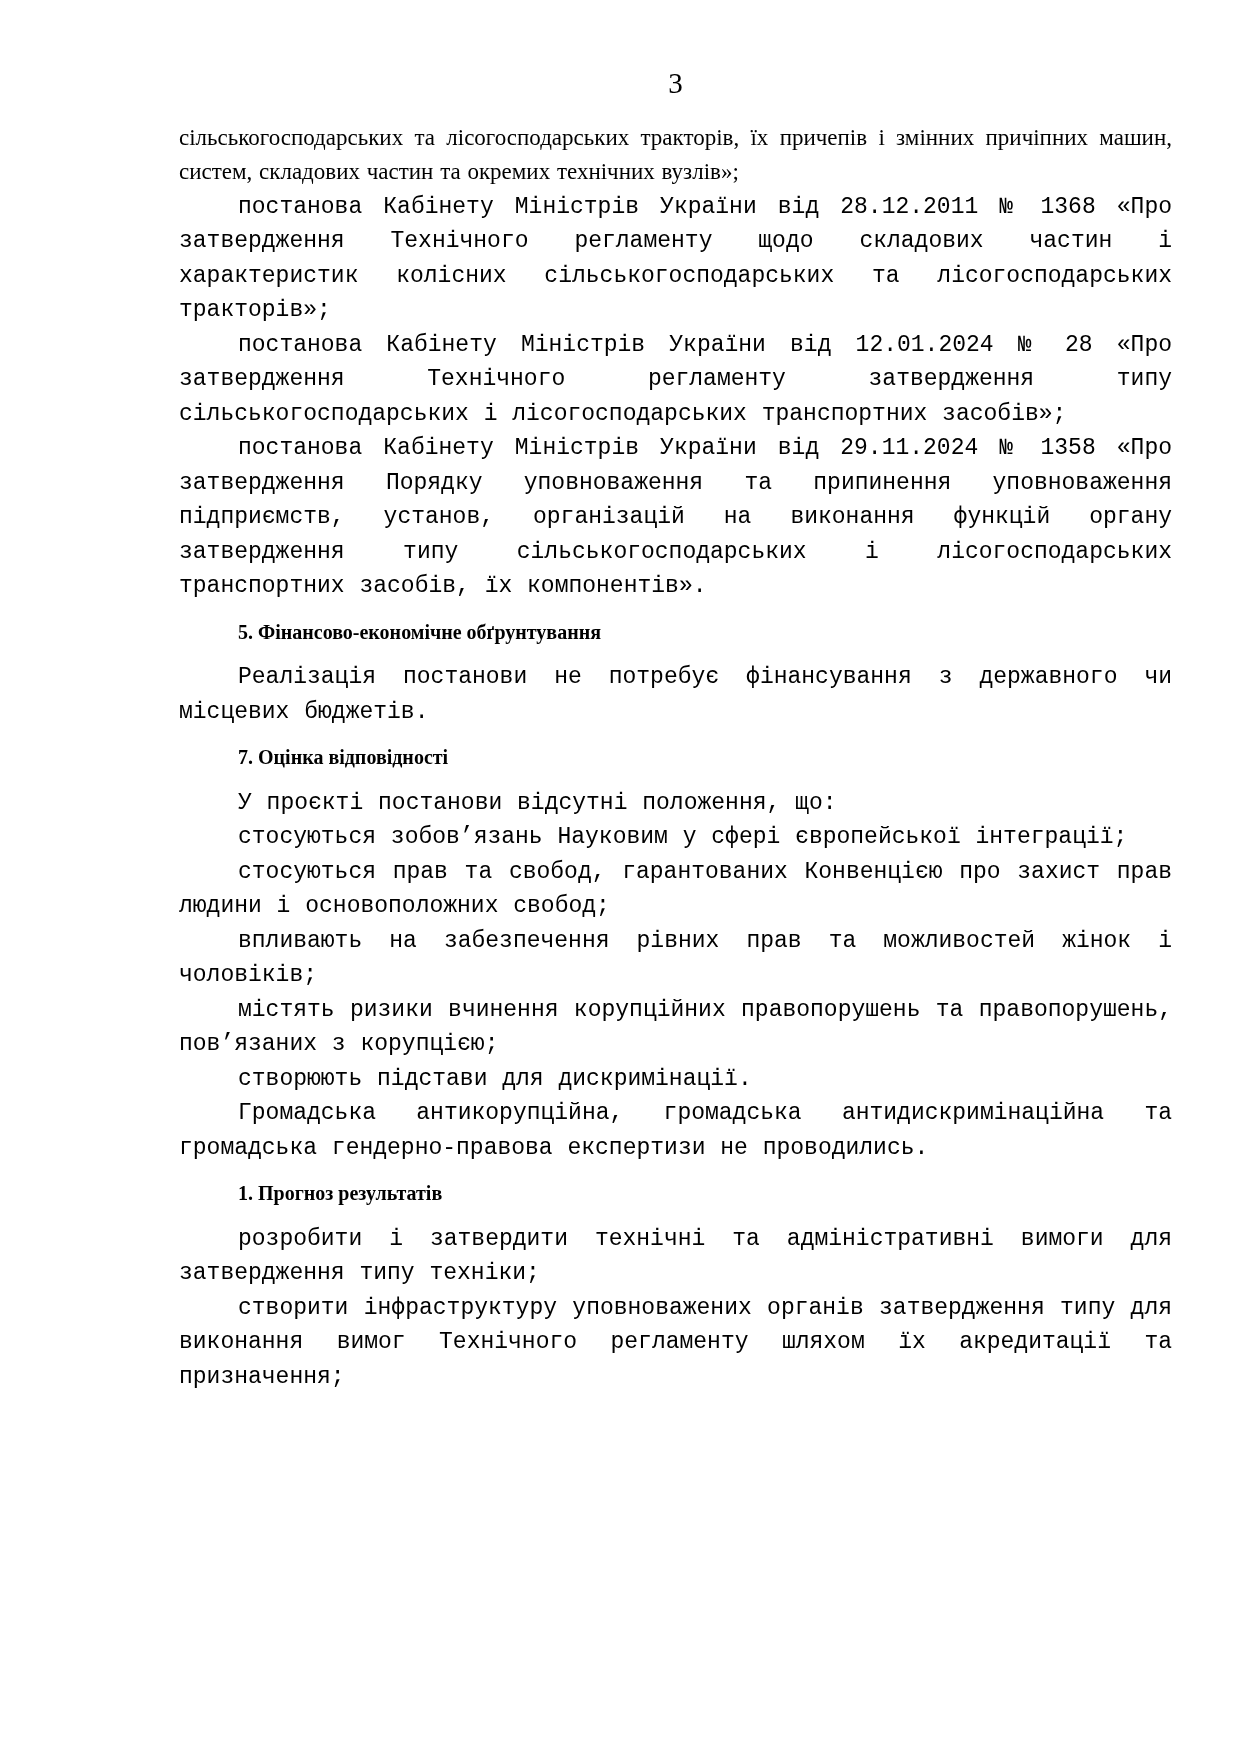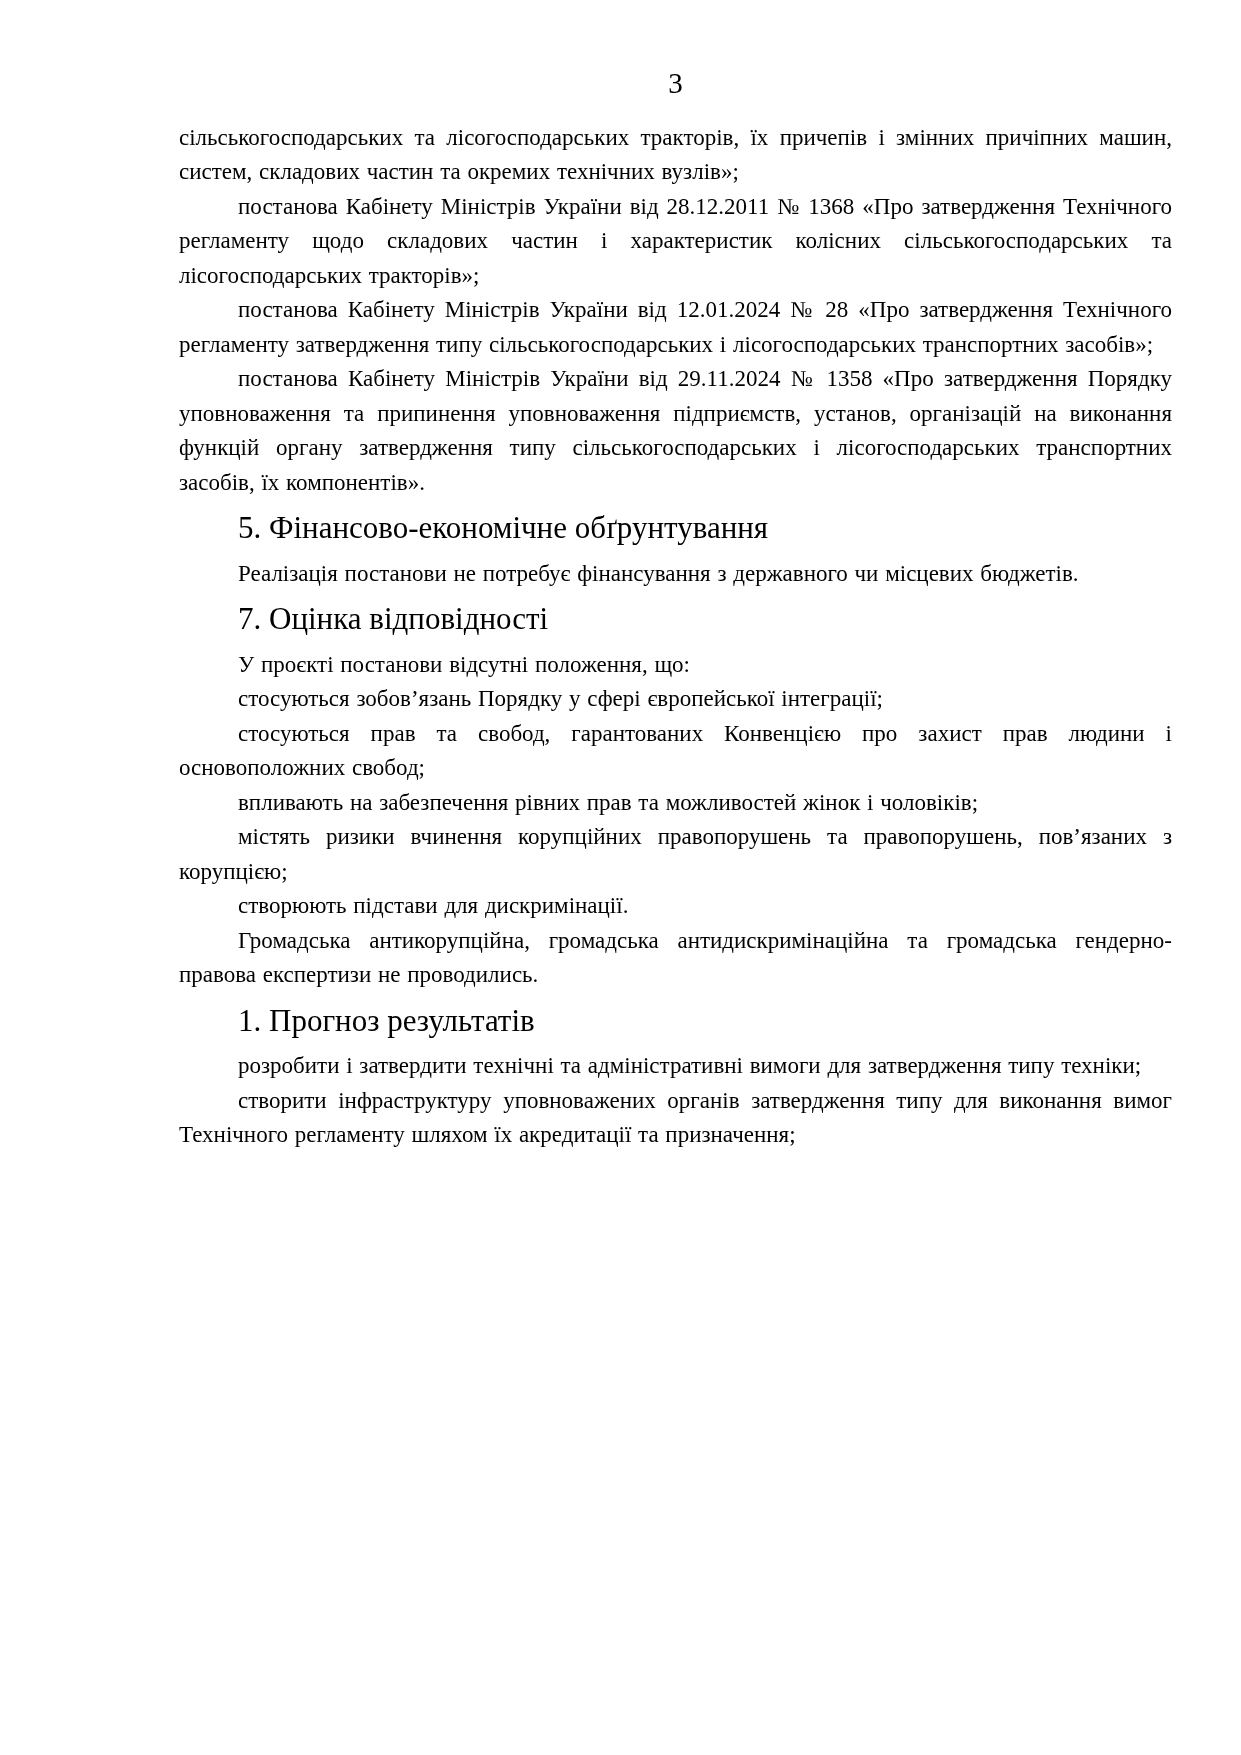"постанова Кабінету Міністрів України від" .para.indent { font-family: none -> Liberation Mono, monospace }
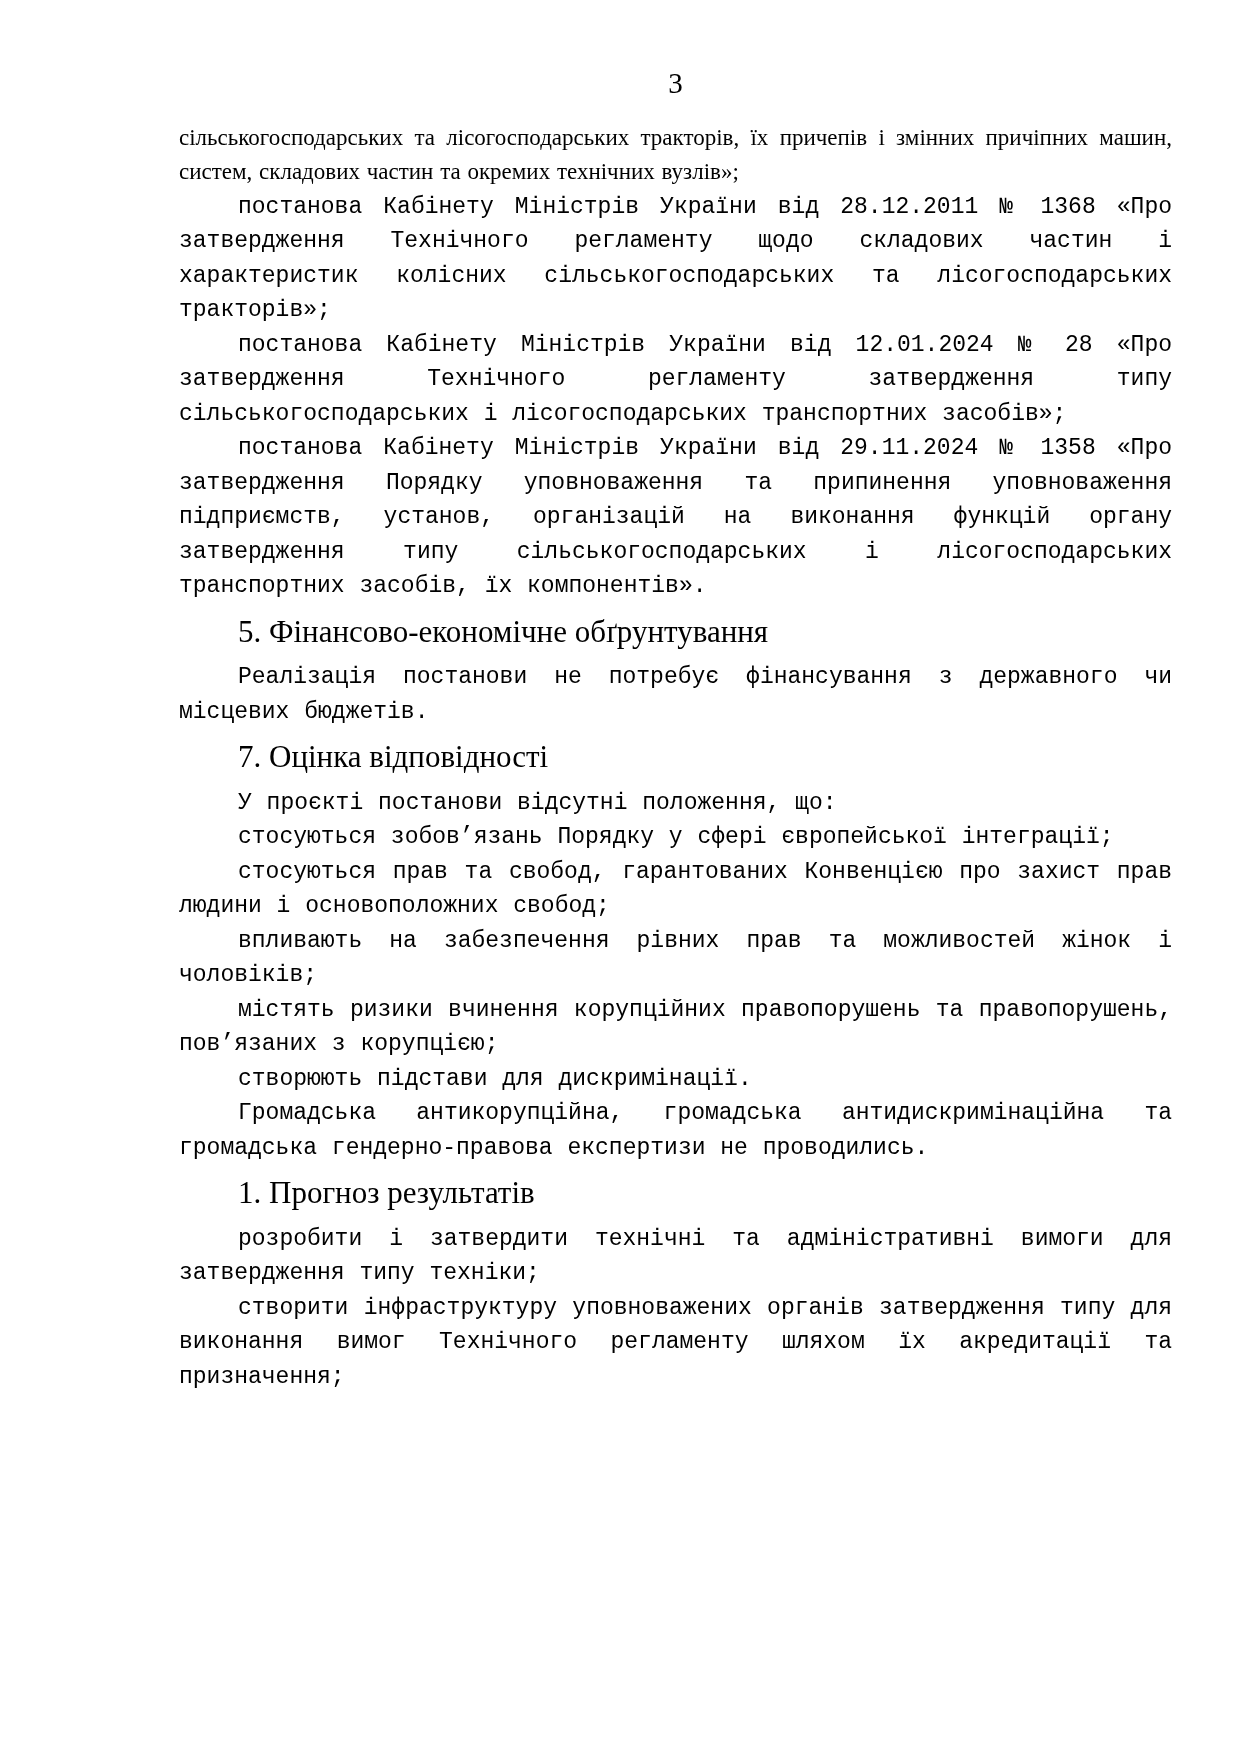"5. Фінансово-економічне обґрунтування" .heading { font-size: 31px -> 20px; font-weight: normal -> bold }
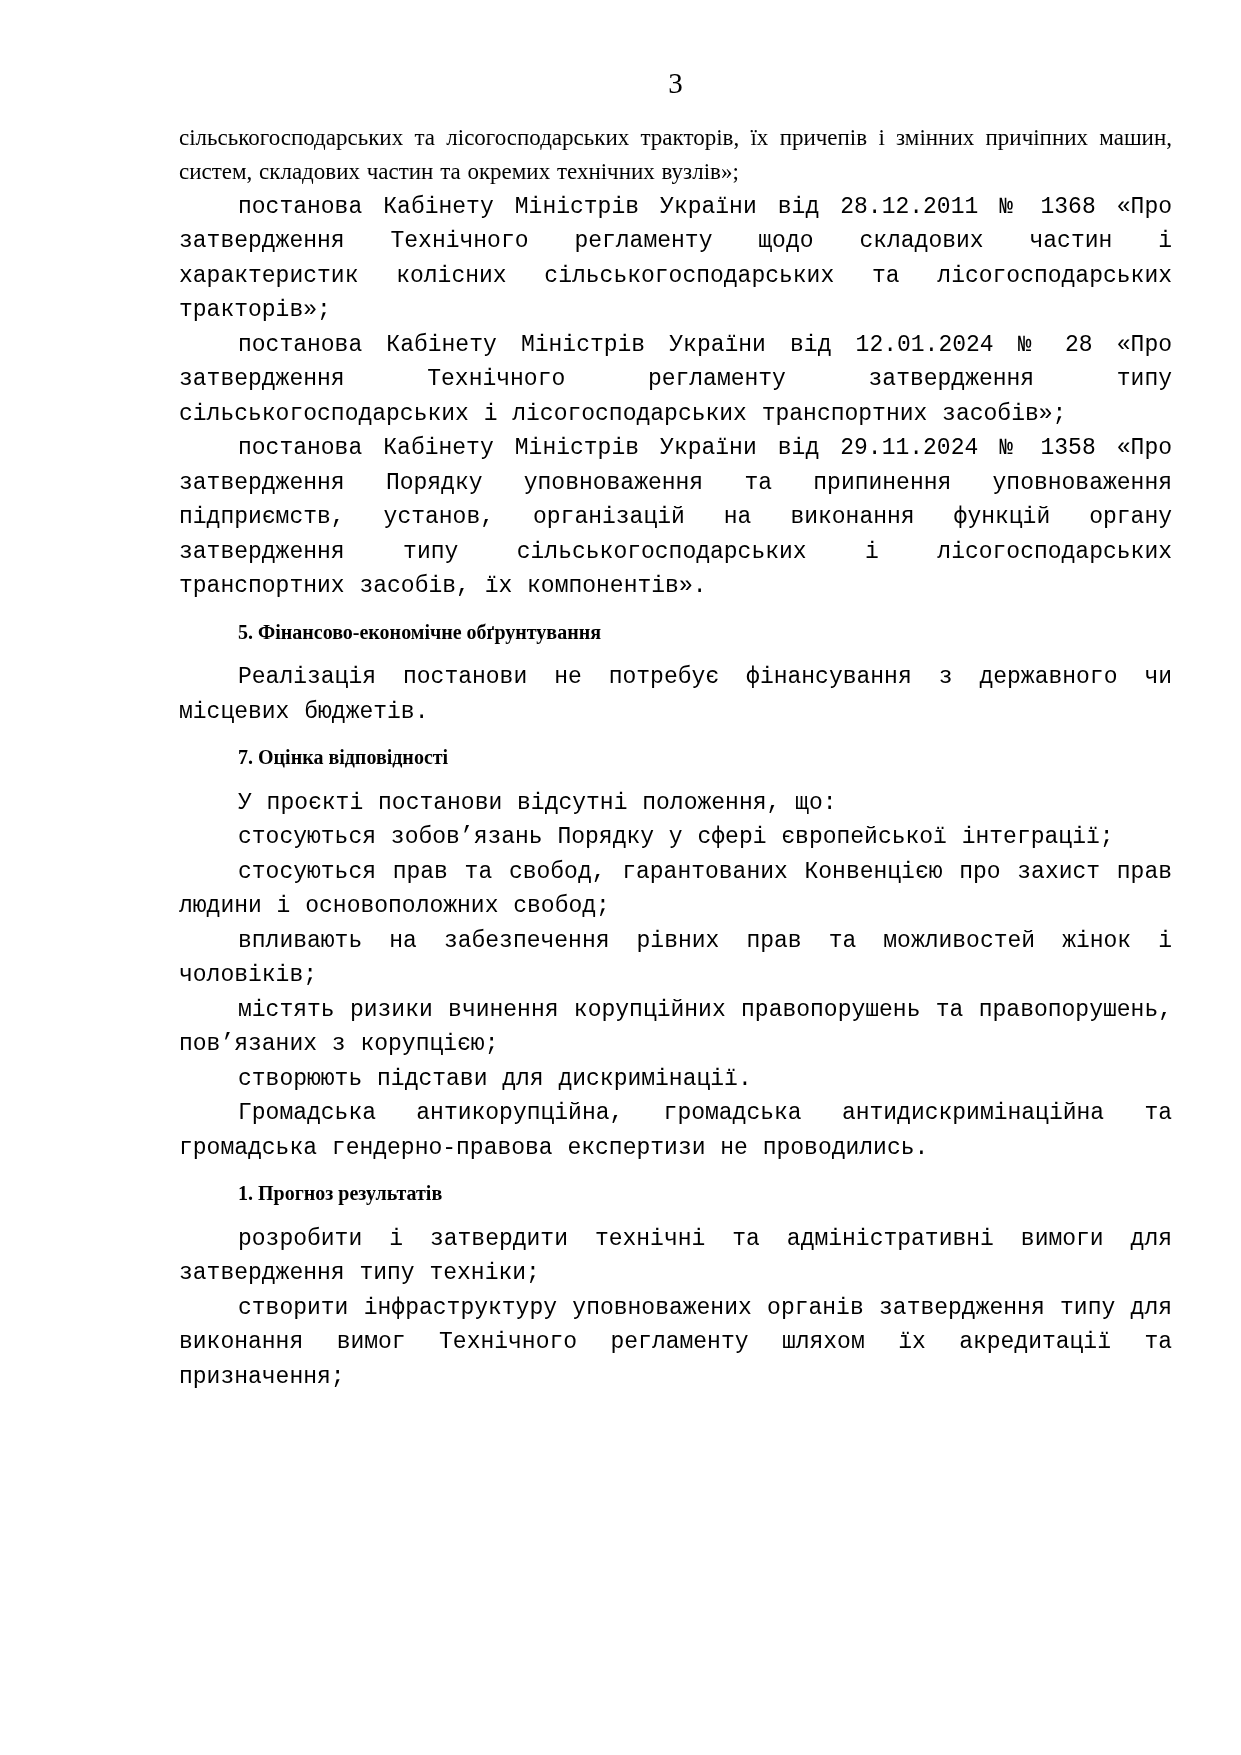"стосуються зобов’язань Порядку у сфері" p.para { text: Порядку -> Науковим }
